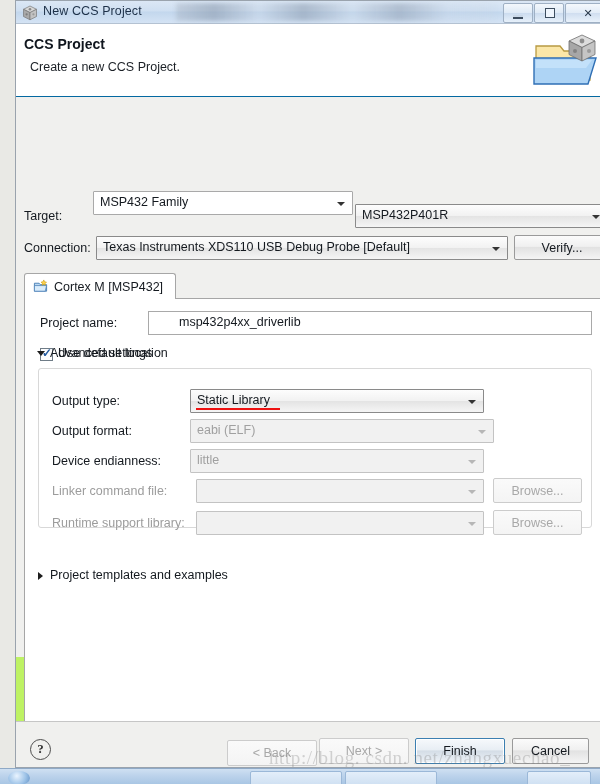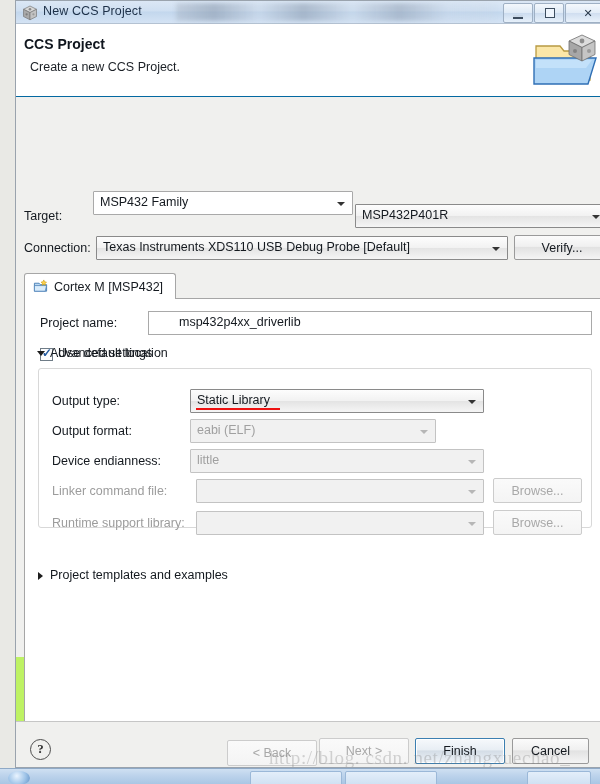"eabi (ELF)" div.combo { width: 246px -> 304px }
